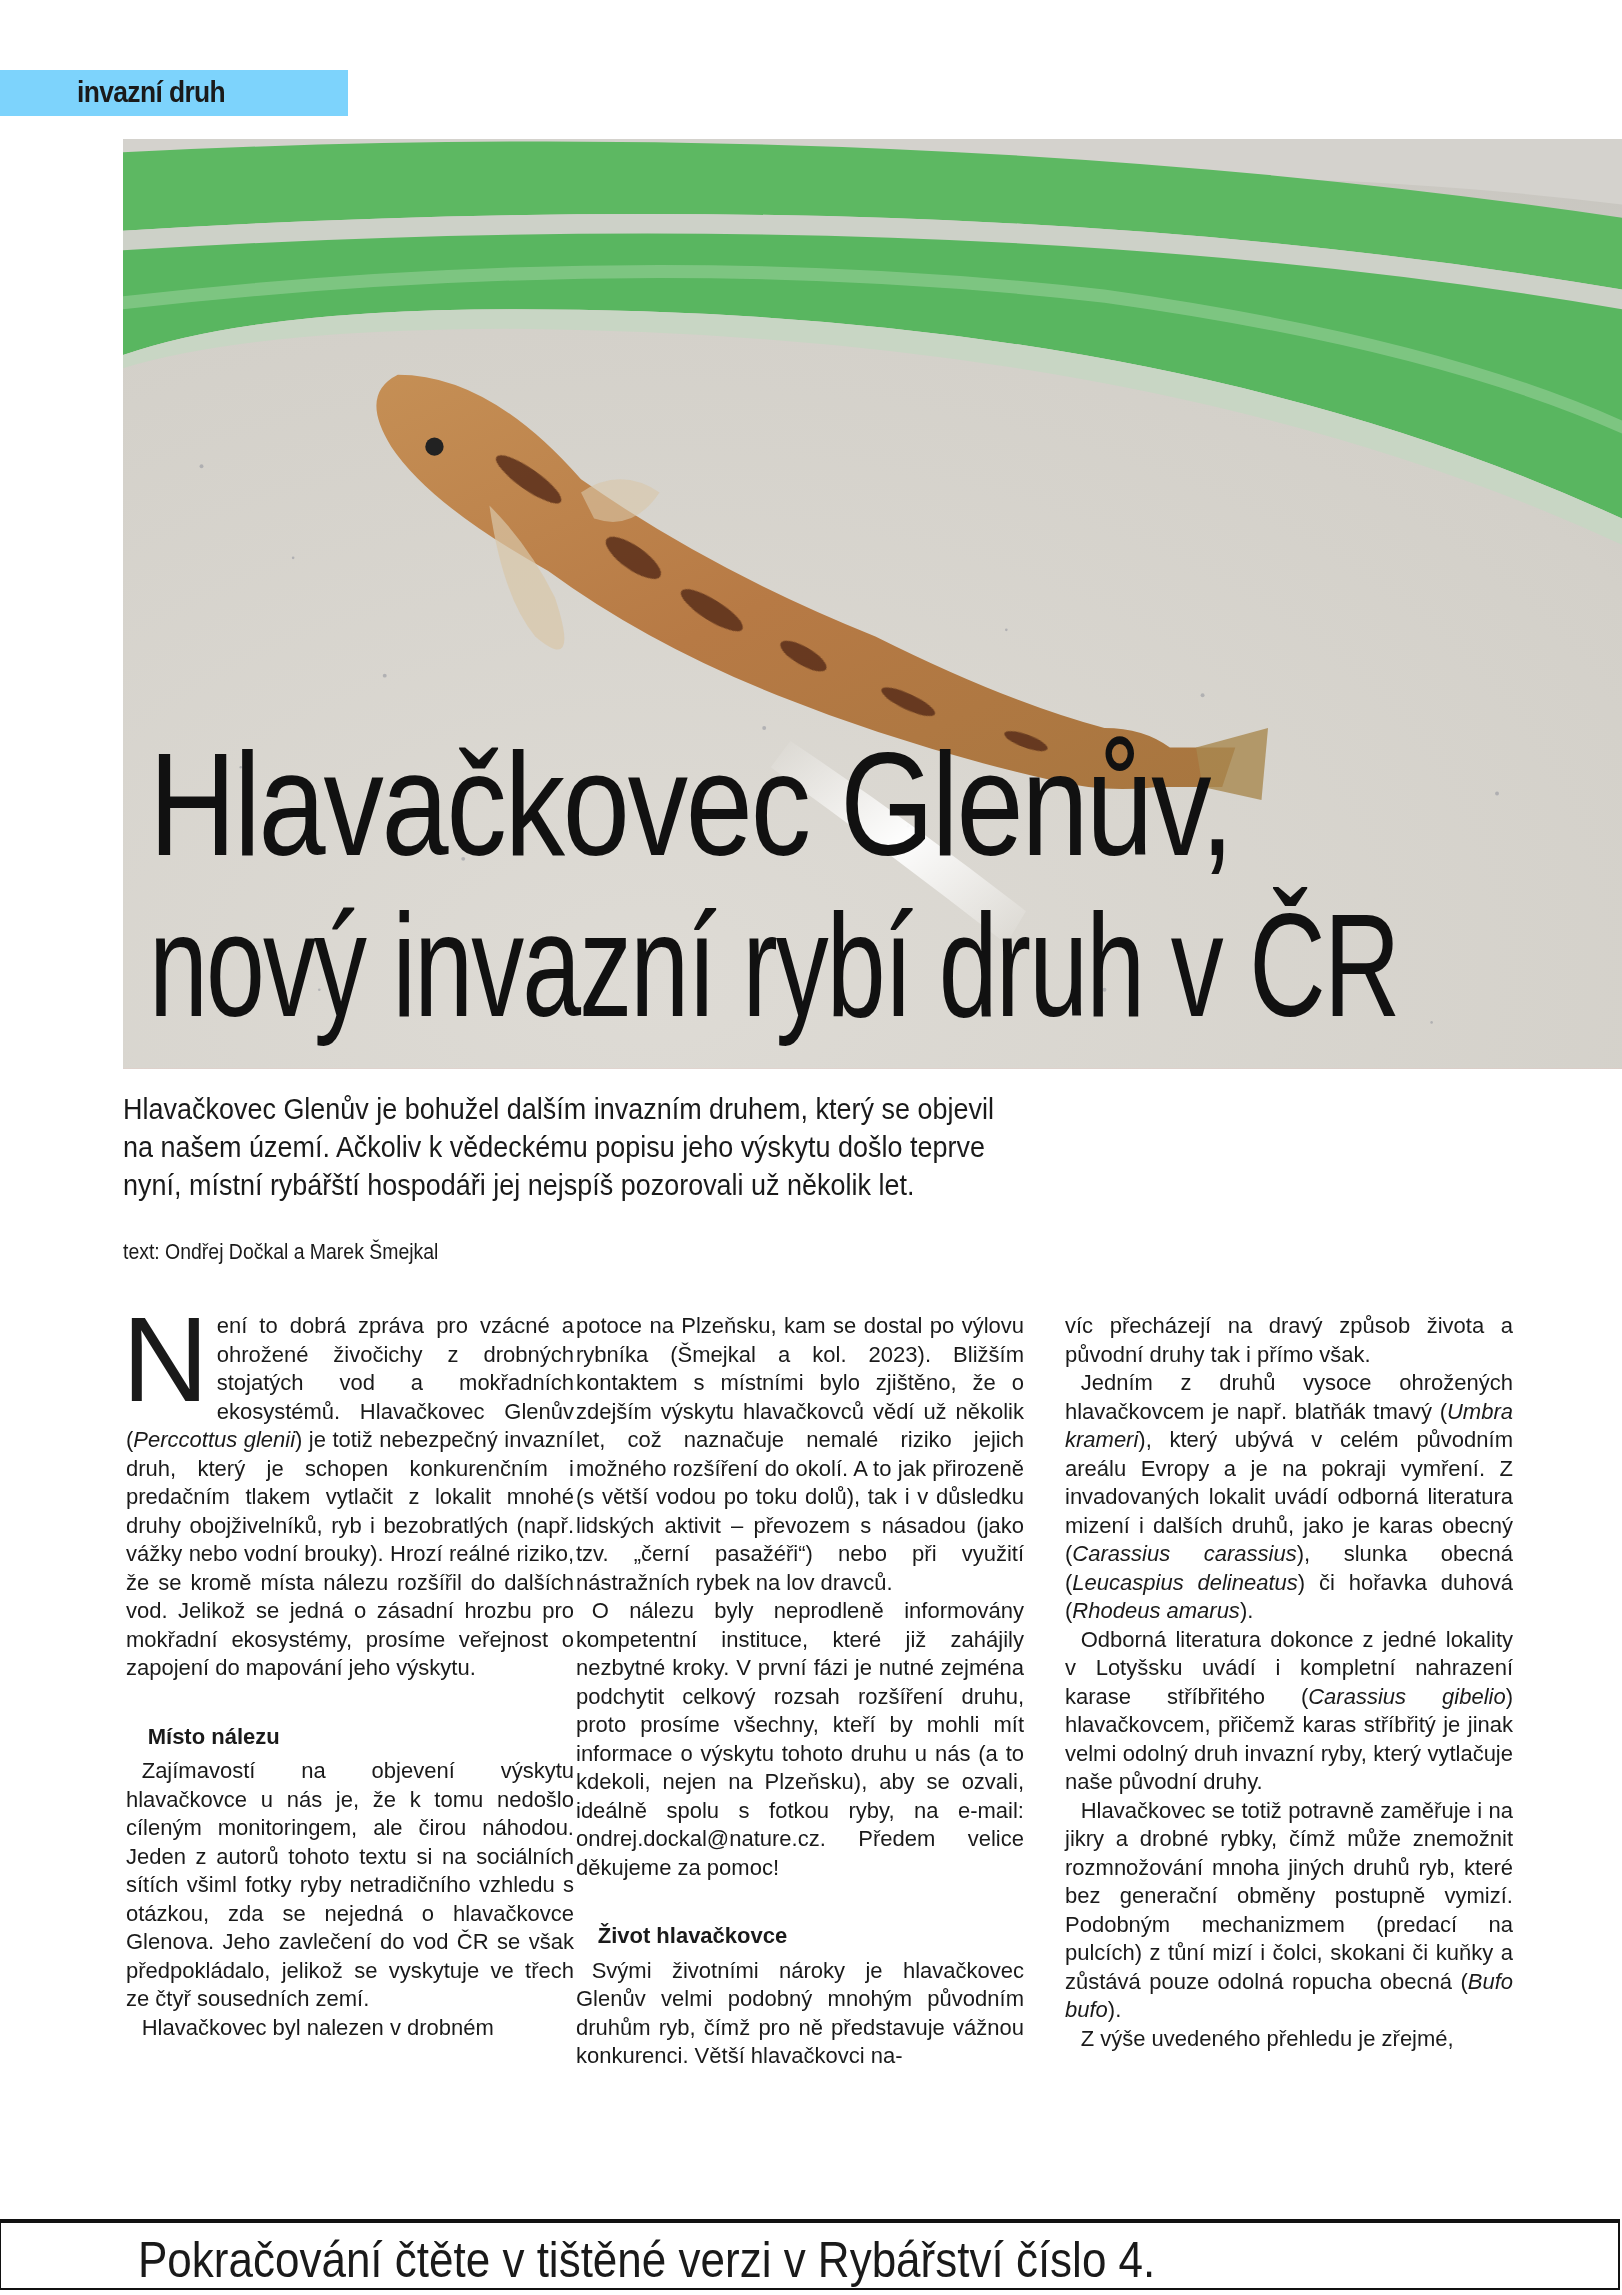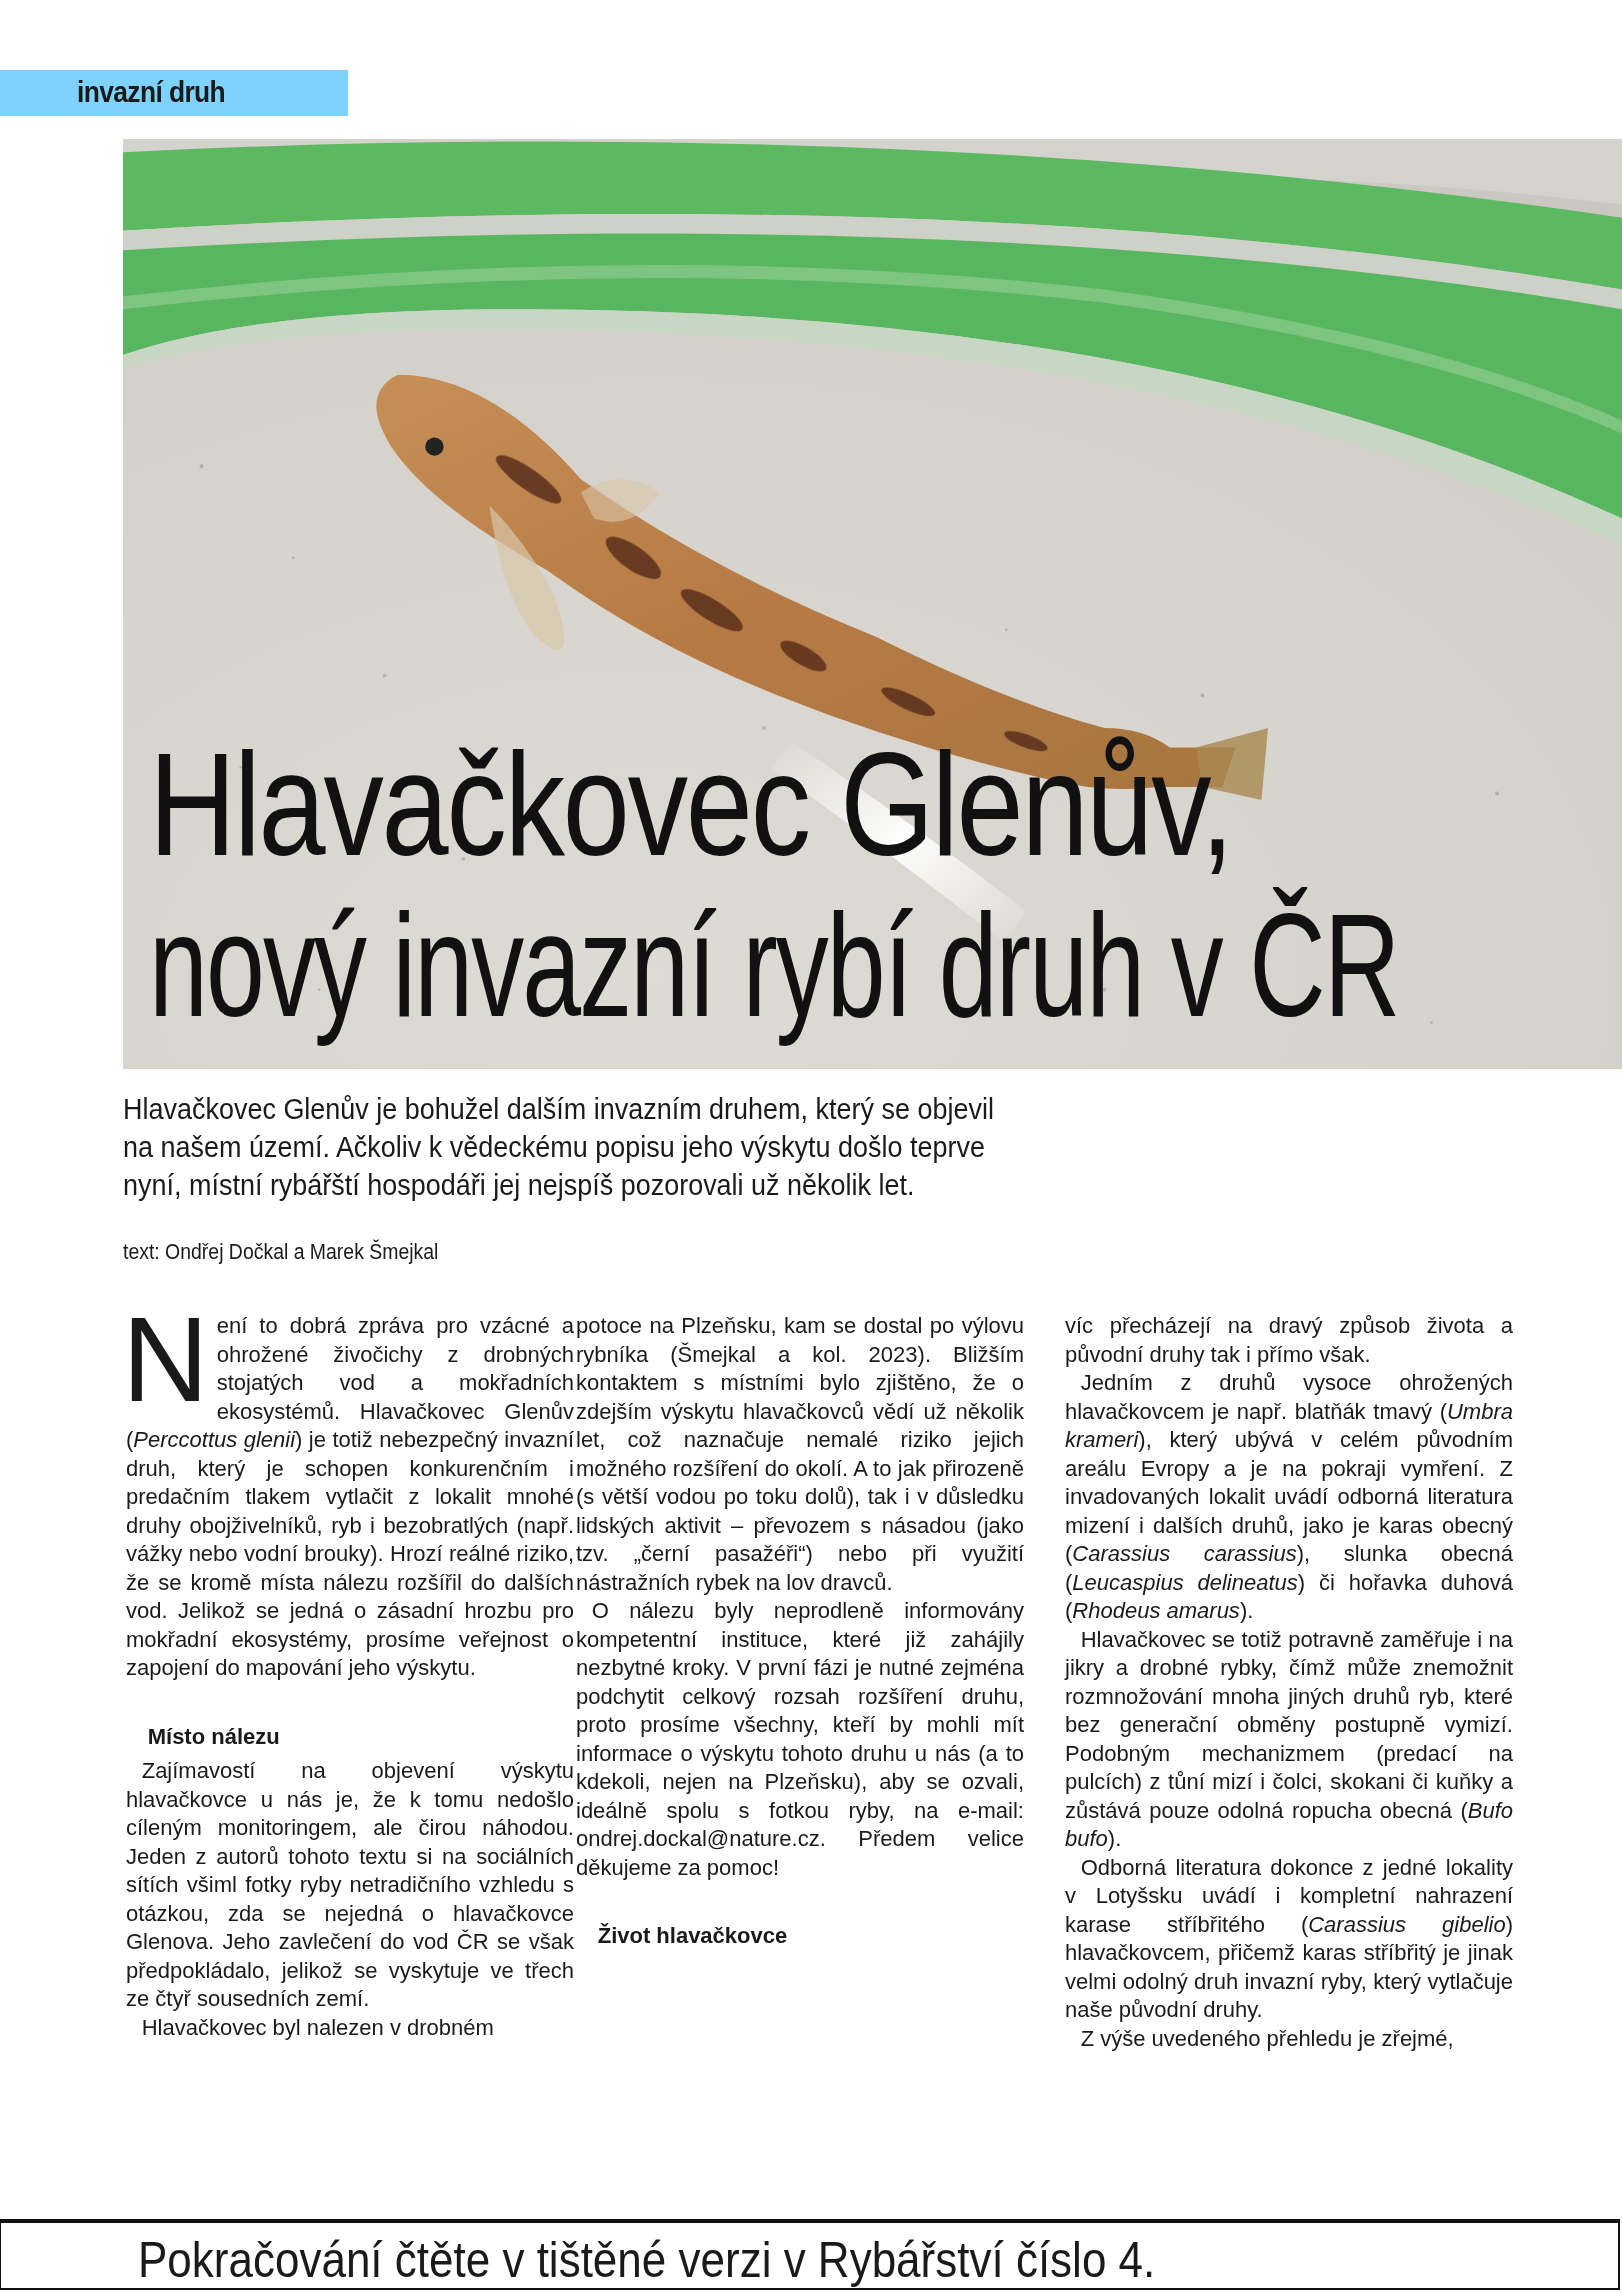"Hlavačkovec se totiž potravně zaměřuje" p.indent { order: before "Odborná literatura dokonce z jedné" -> after "Odborná literatura dokonce z jedné" }
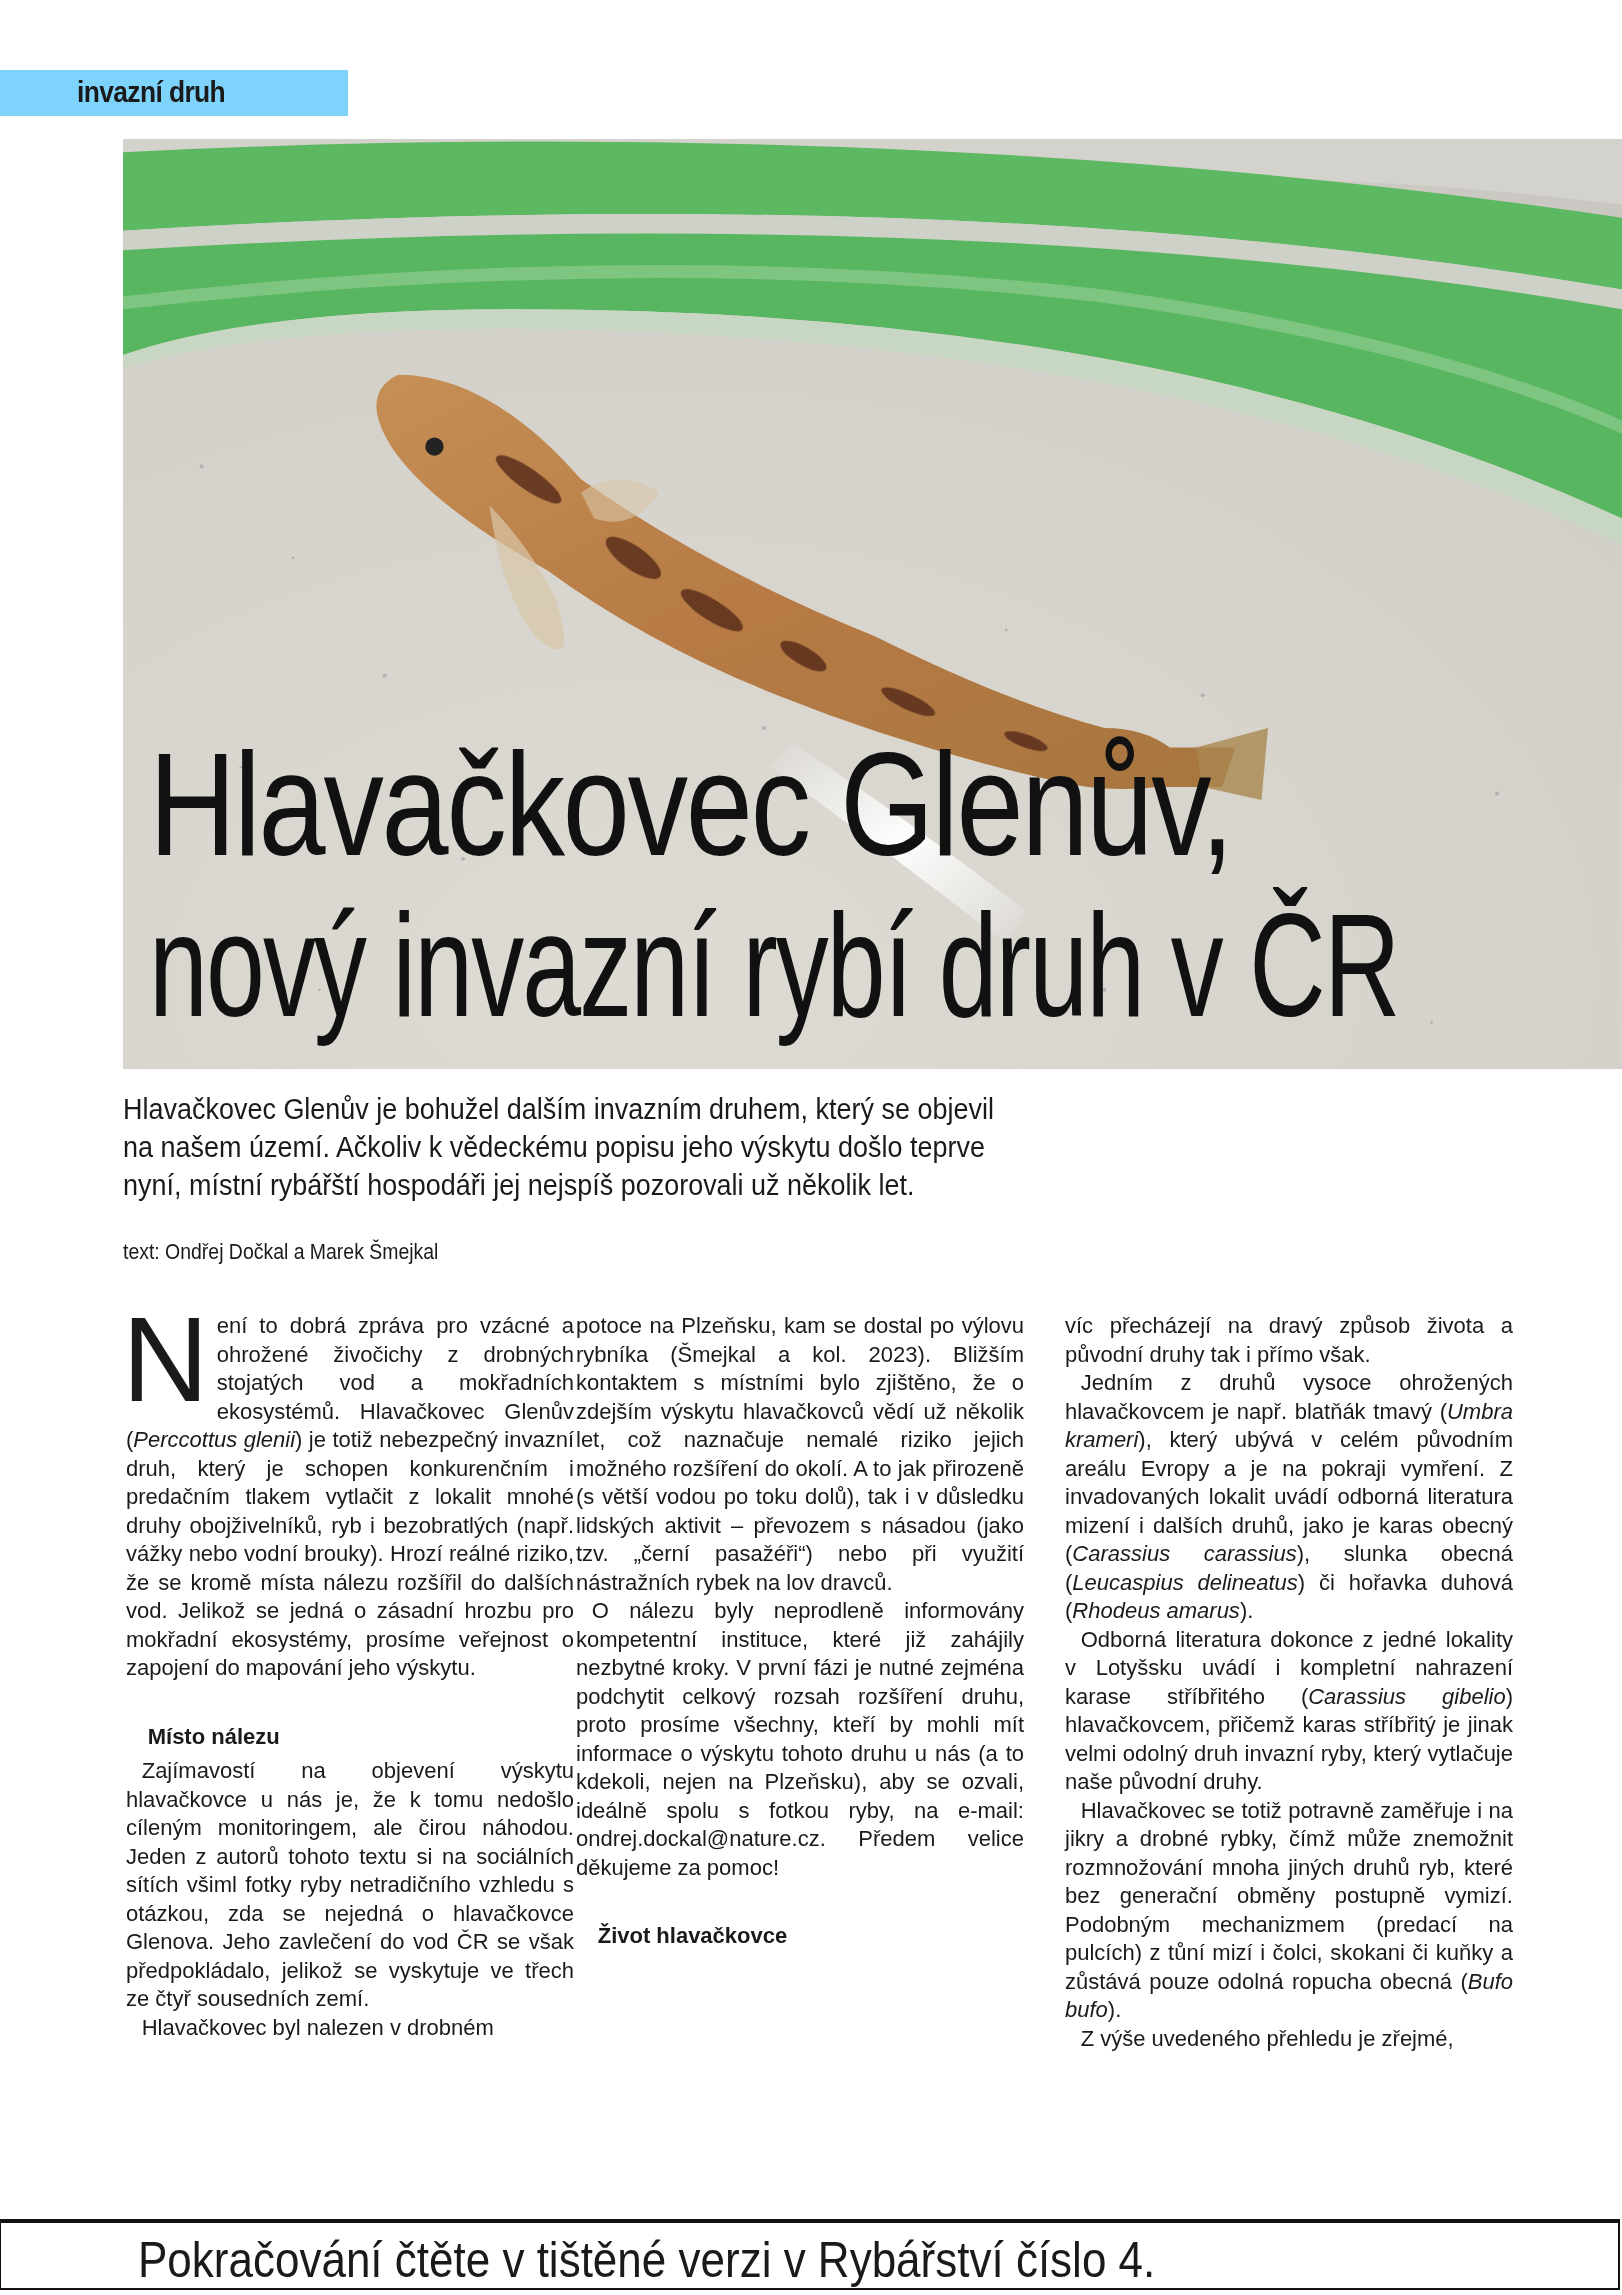"Svými životními nároky je hlavačkovec" p.indent { html: none -> <p>Svými životními nároky je hlavačkovec Glenův velmi podobný mnohým původním druhům ryb, čímž pro ně představuje vážnou konkurenci. Větší hlavačkovci na-</p> }
